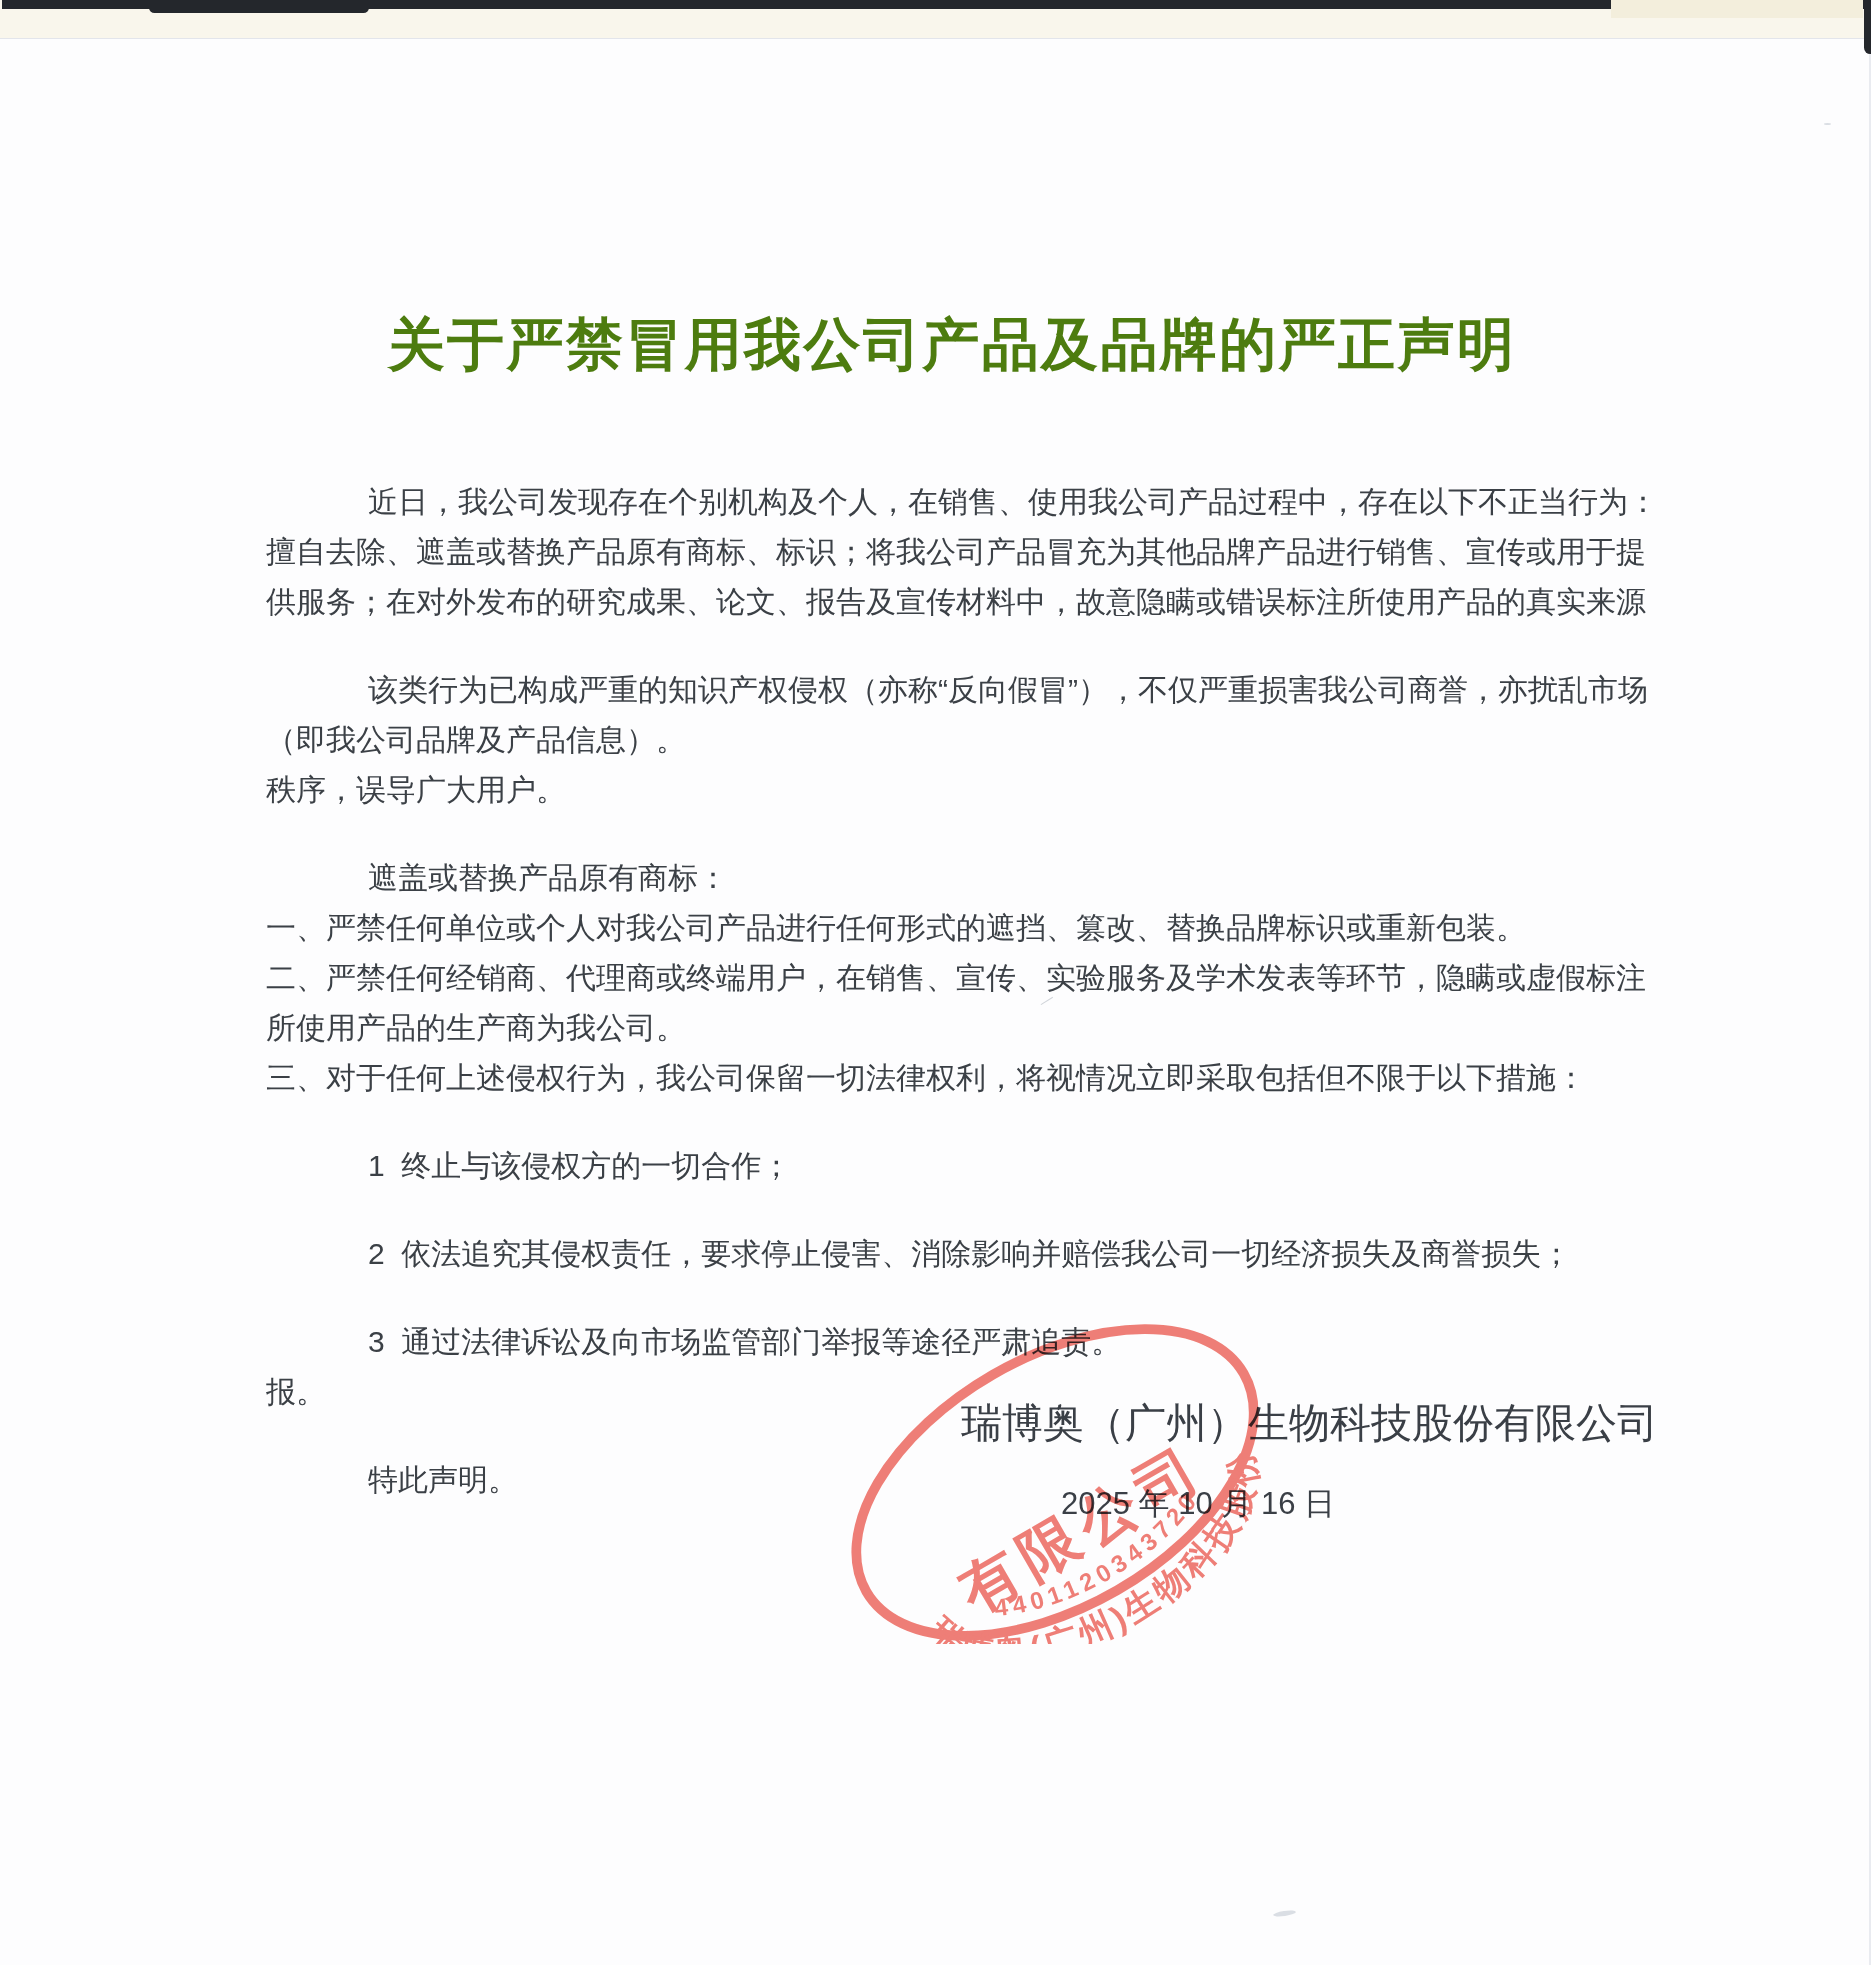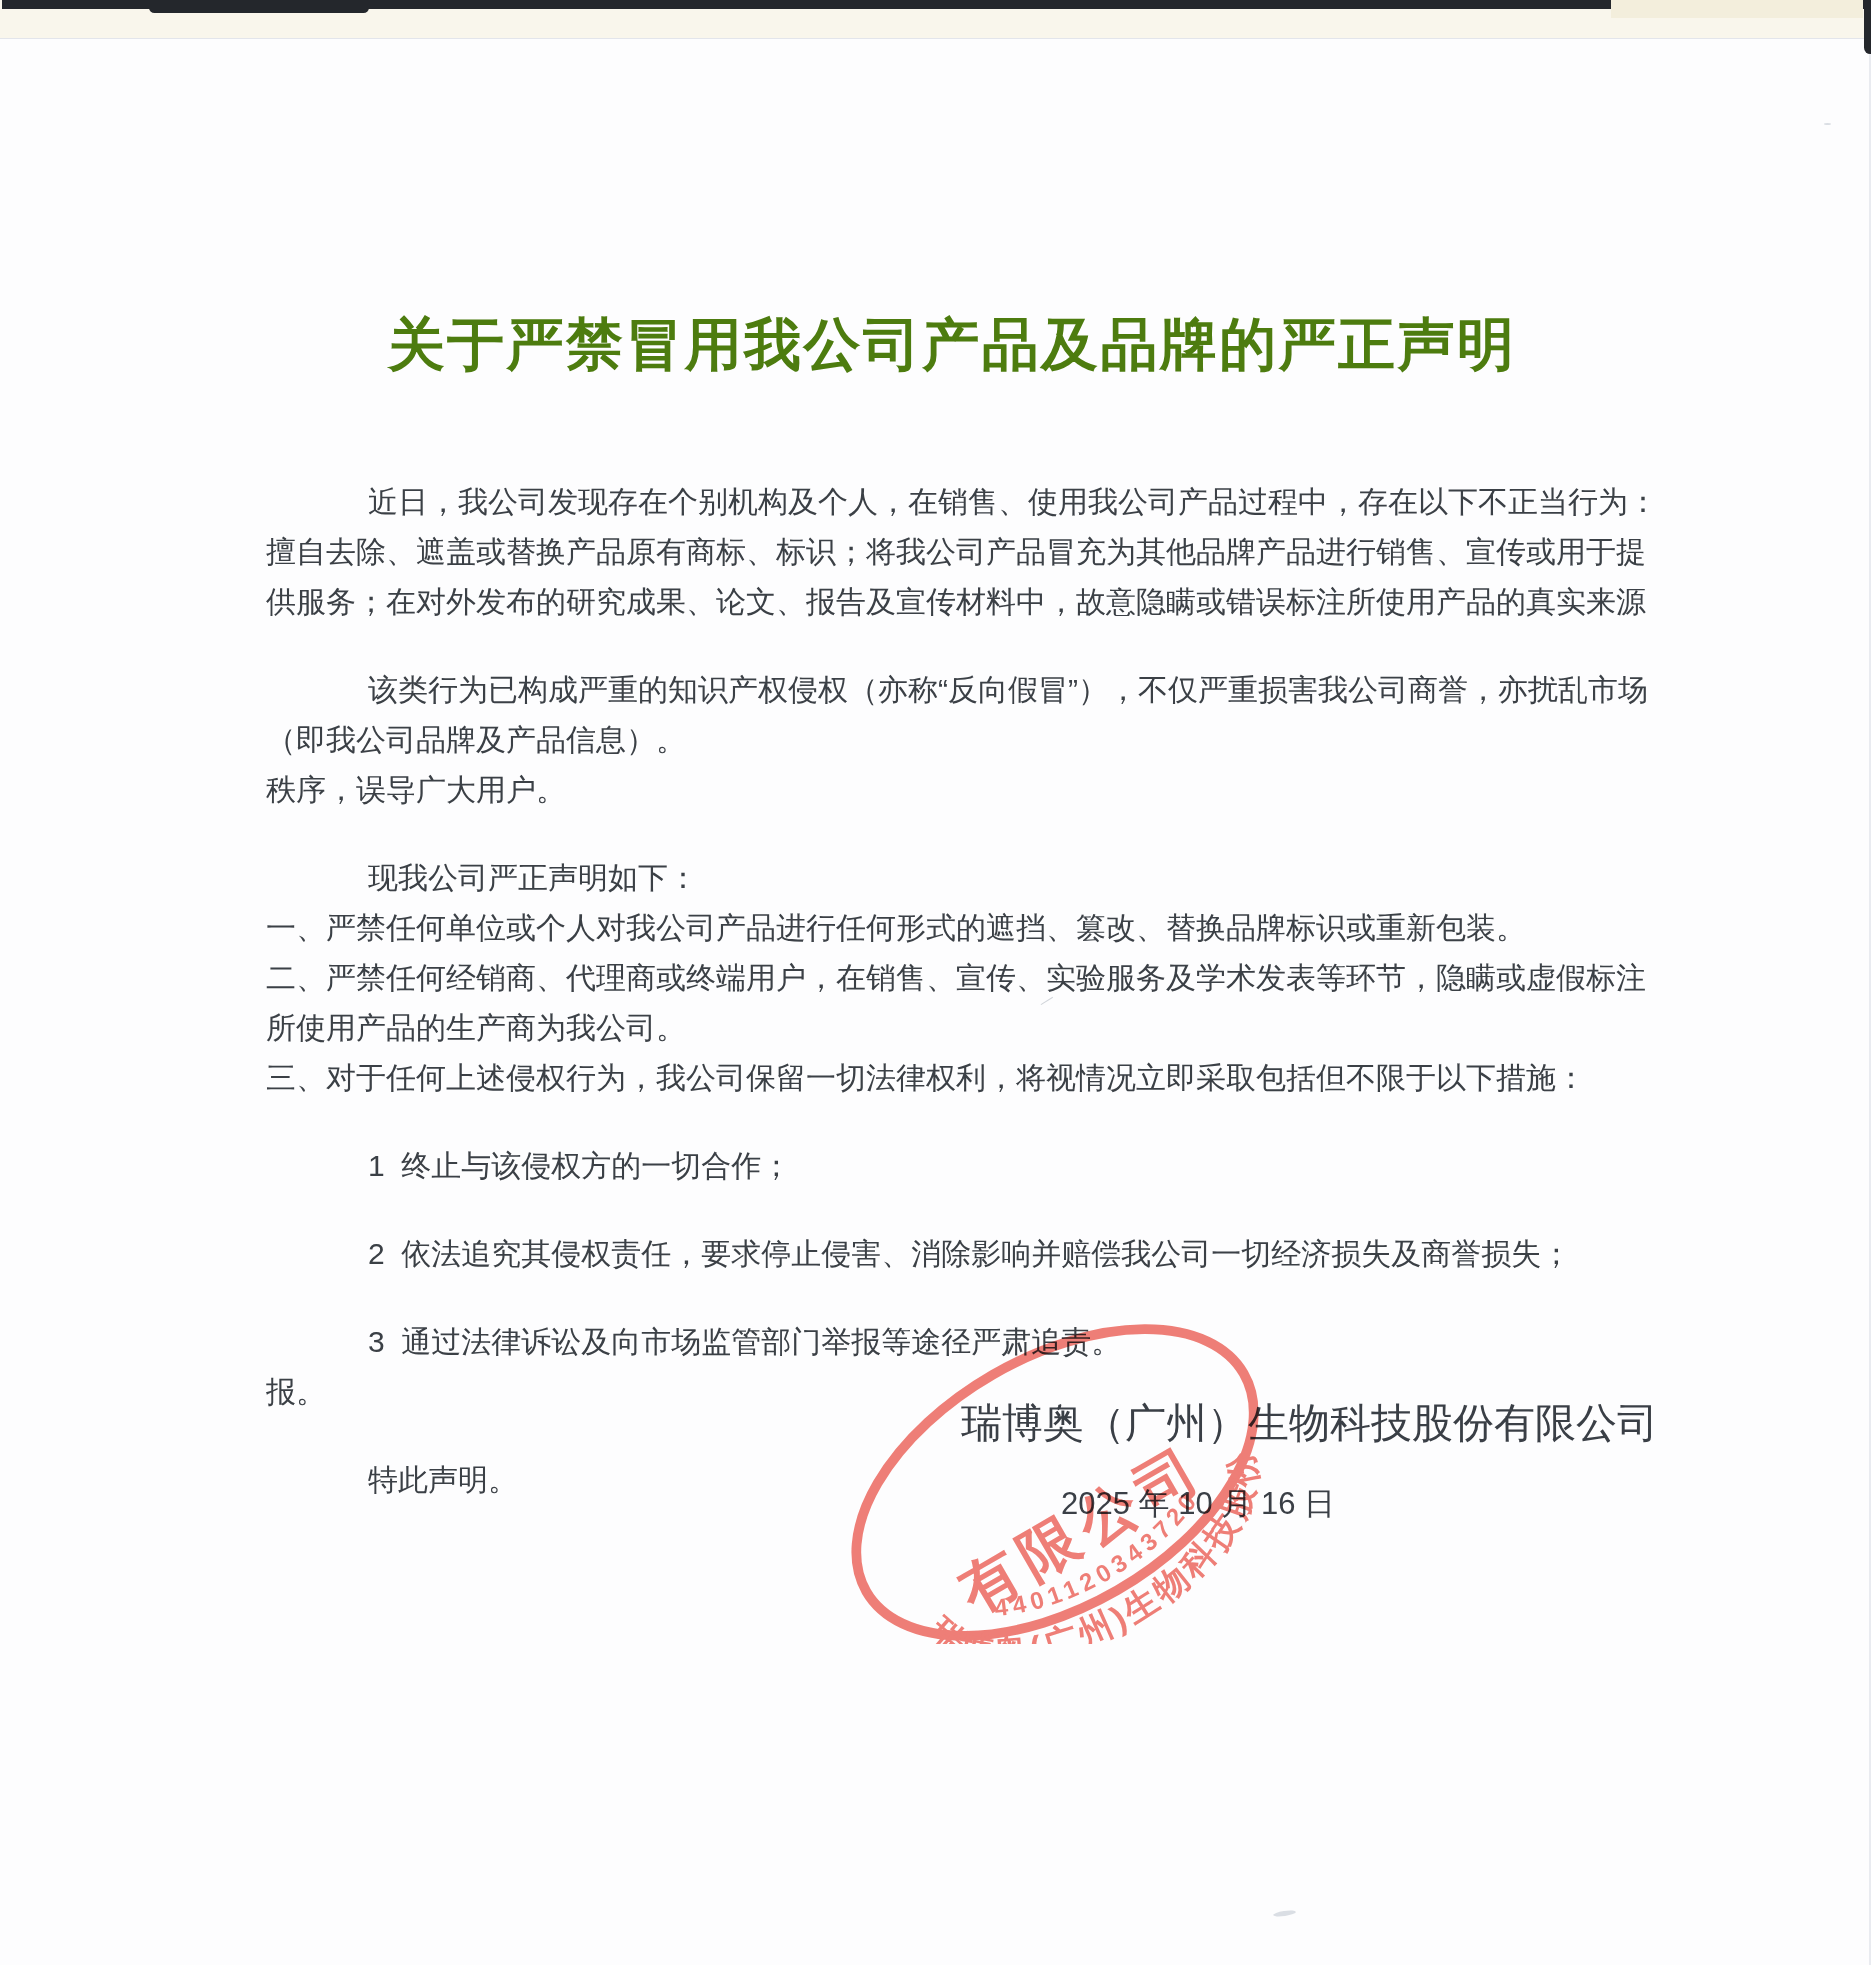"现我公司严正声明如下：" div.bline { text: 现我公司严正声明如下 -> 遮盖或替换产品原有商标 }
